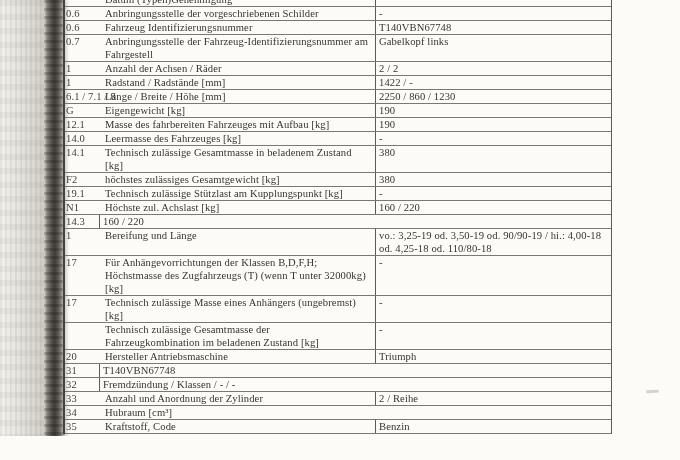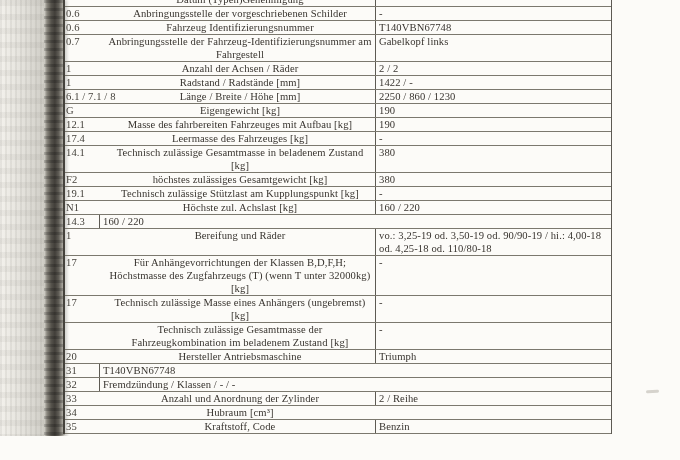"Anbringungsstelle der vorgeschriebenen" .label { text-align: center -> none }
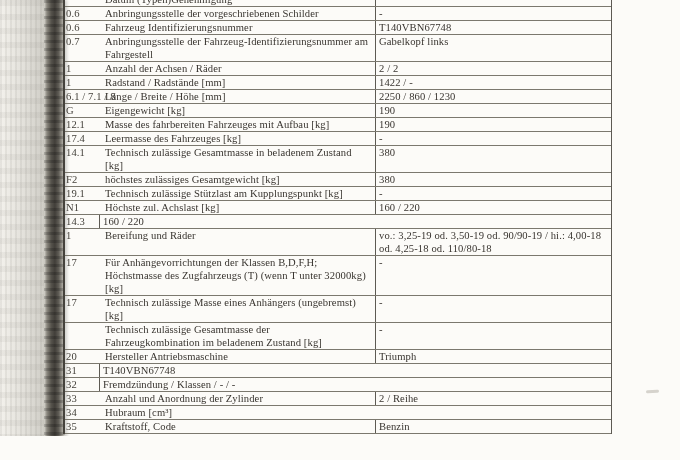"17.4" div.code { text: 17.4 -> 14.0 }
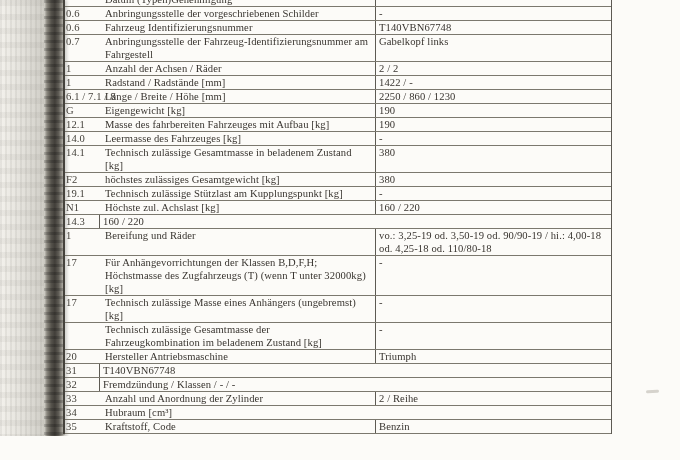"Bereifung und Räder" div.label { text: Räder -> Länge }
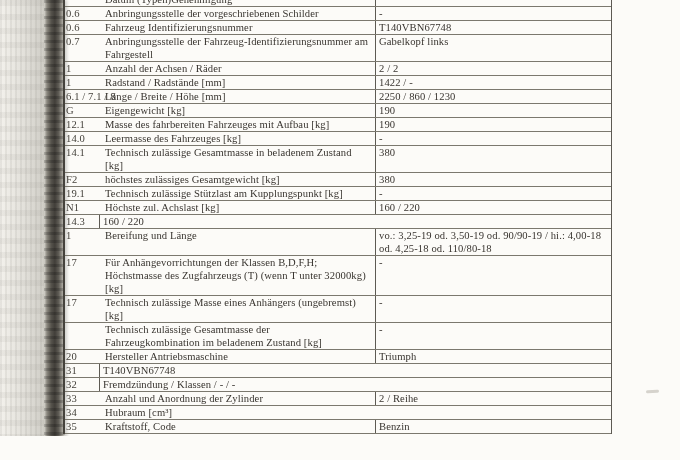"Technisch zulässige Gesamtmasse der" div.label { text: beladenem -> beladenen }
